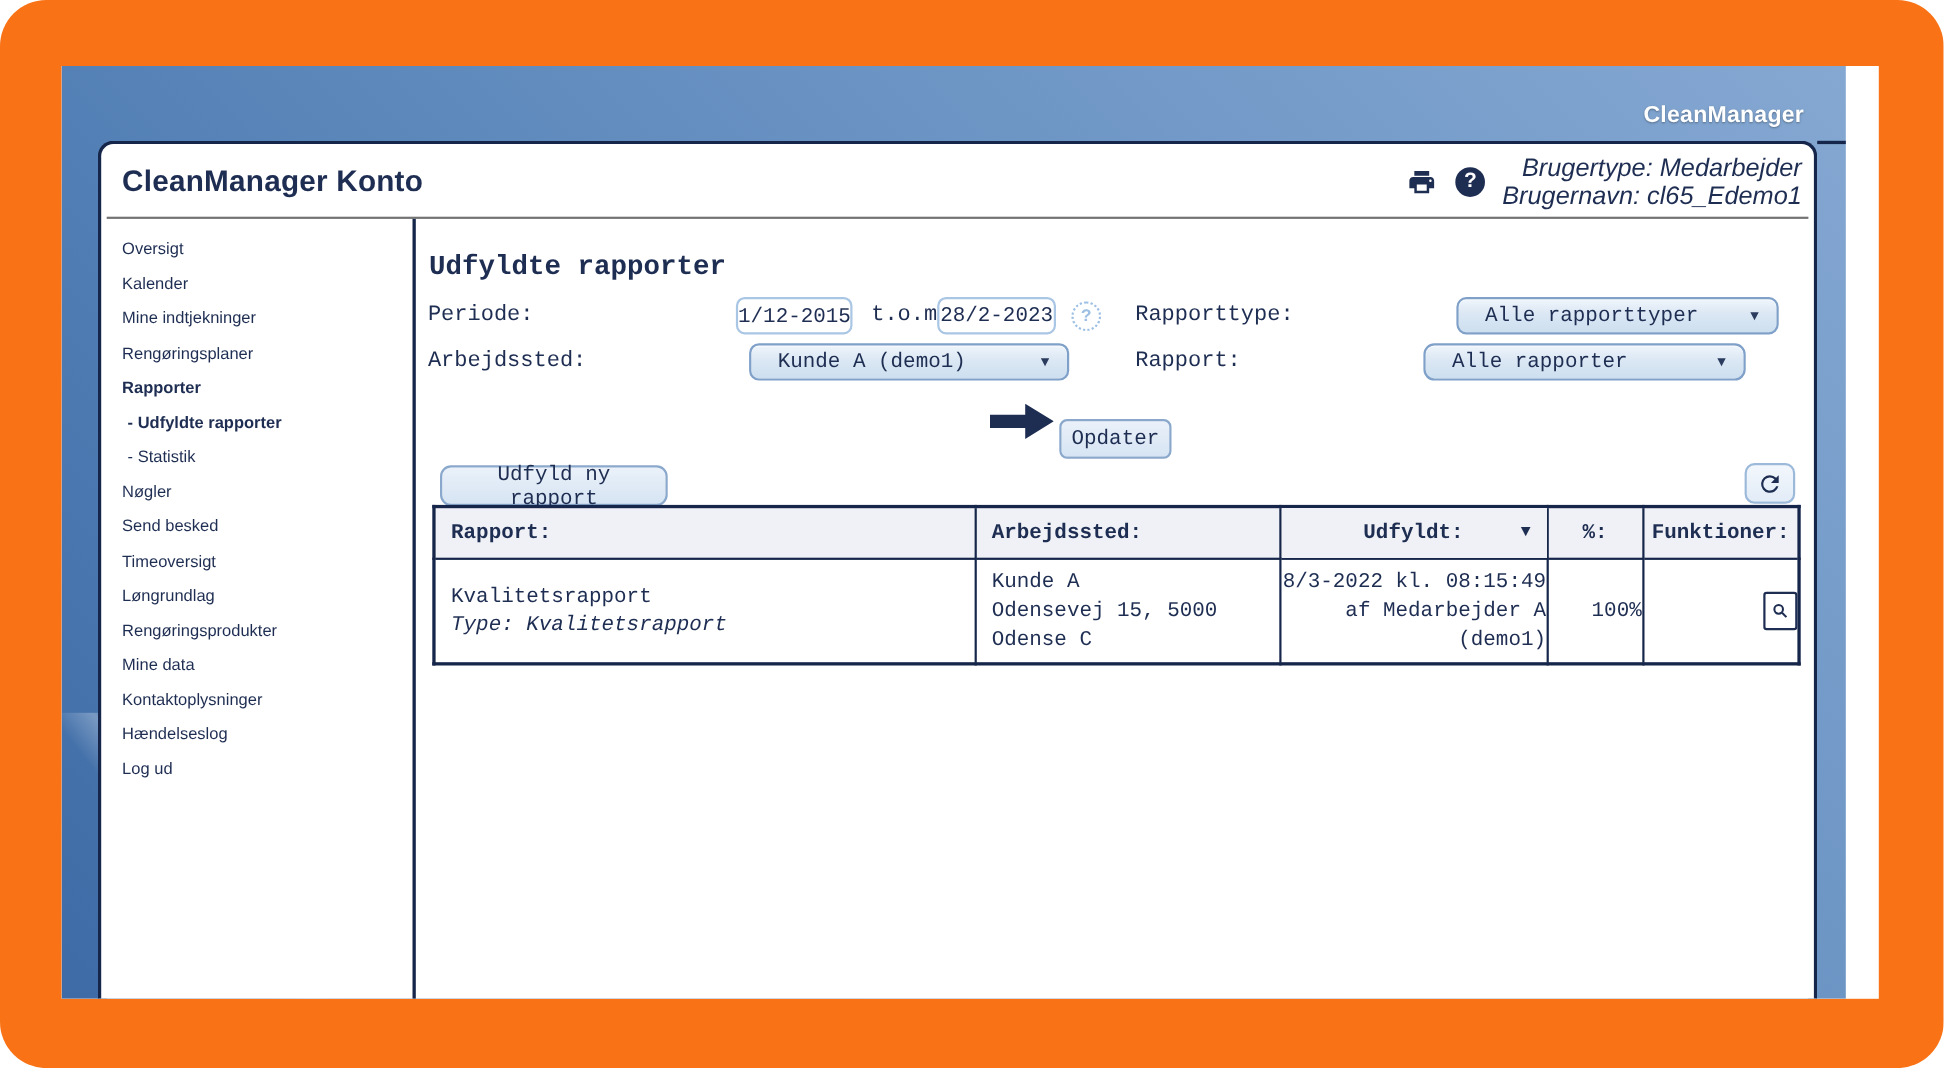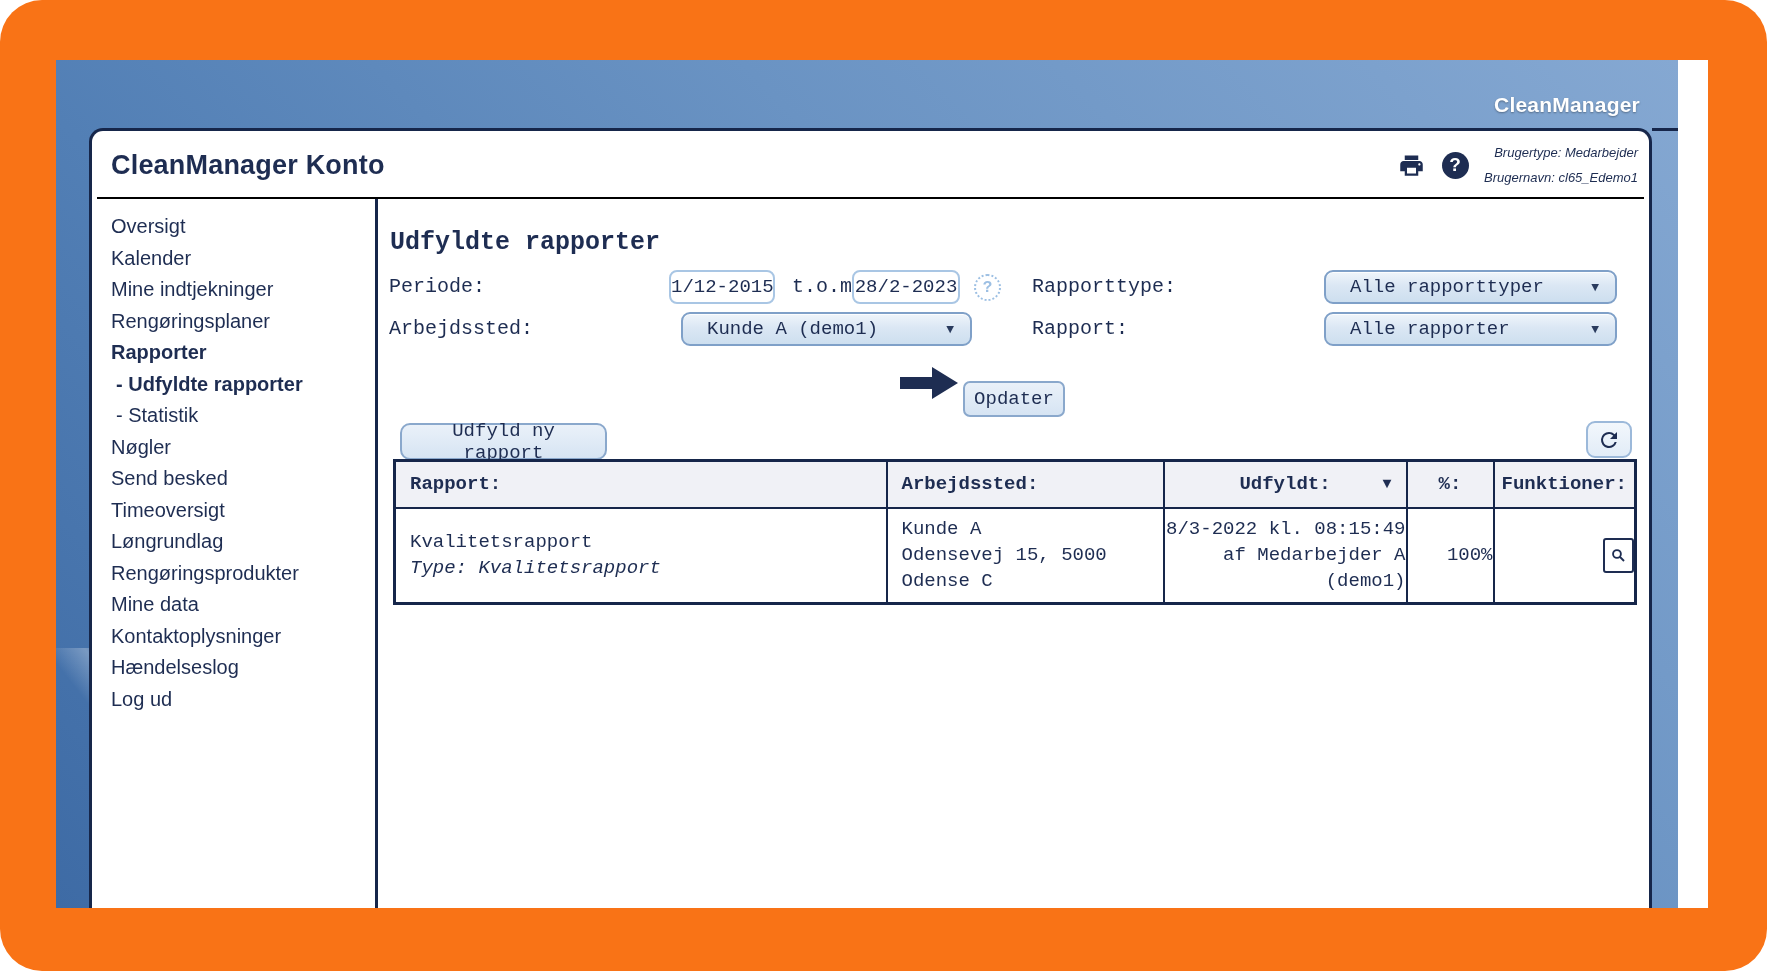"CleanManager Konto" .panel-header { border-bottom: 2px solid #000000 -> 2px solid #737373 }
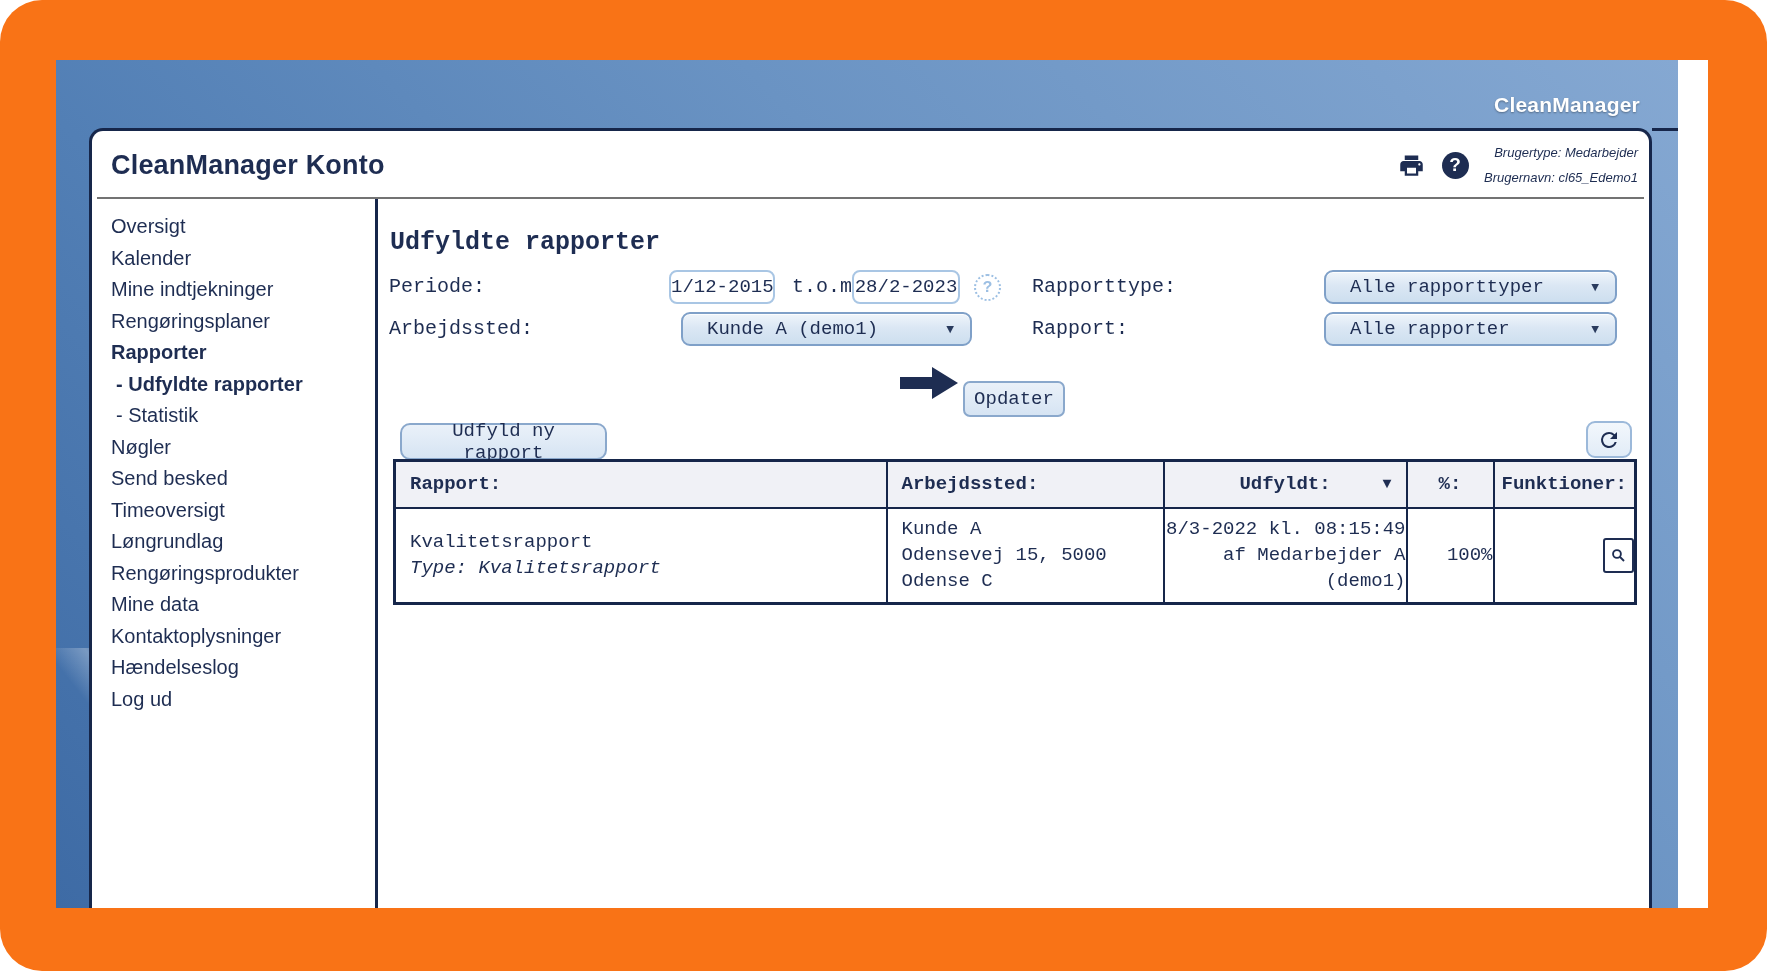"Brugertype: Medarbejder" .usermeta { font-size: 13px -> 23px }
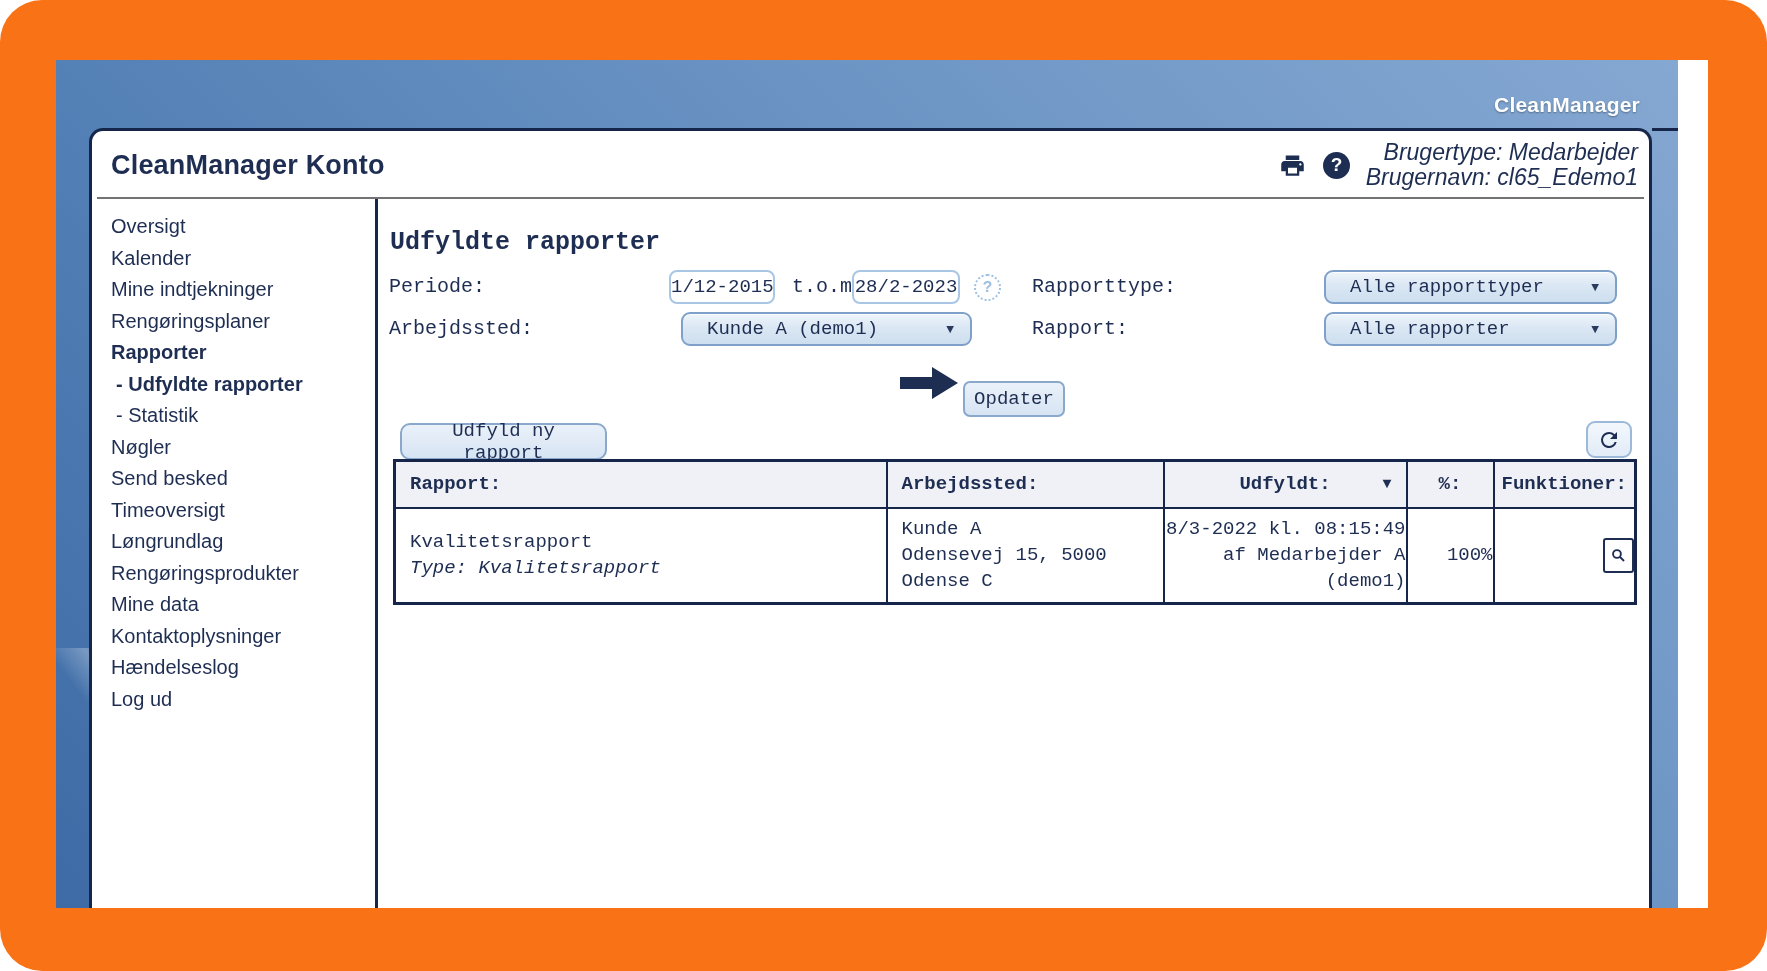"Oversigt" .sidebar li { font-size: 20px -> 15px }
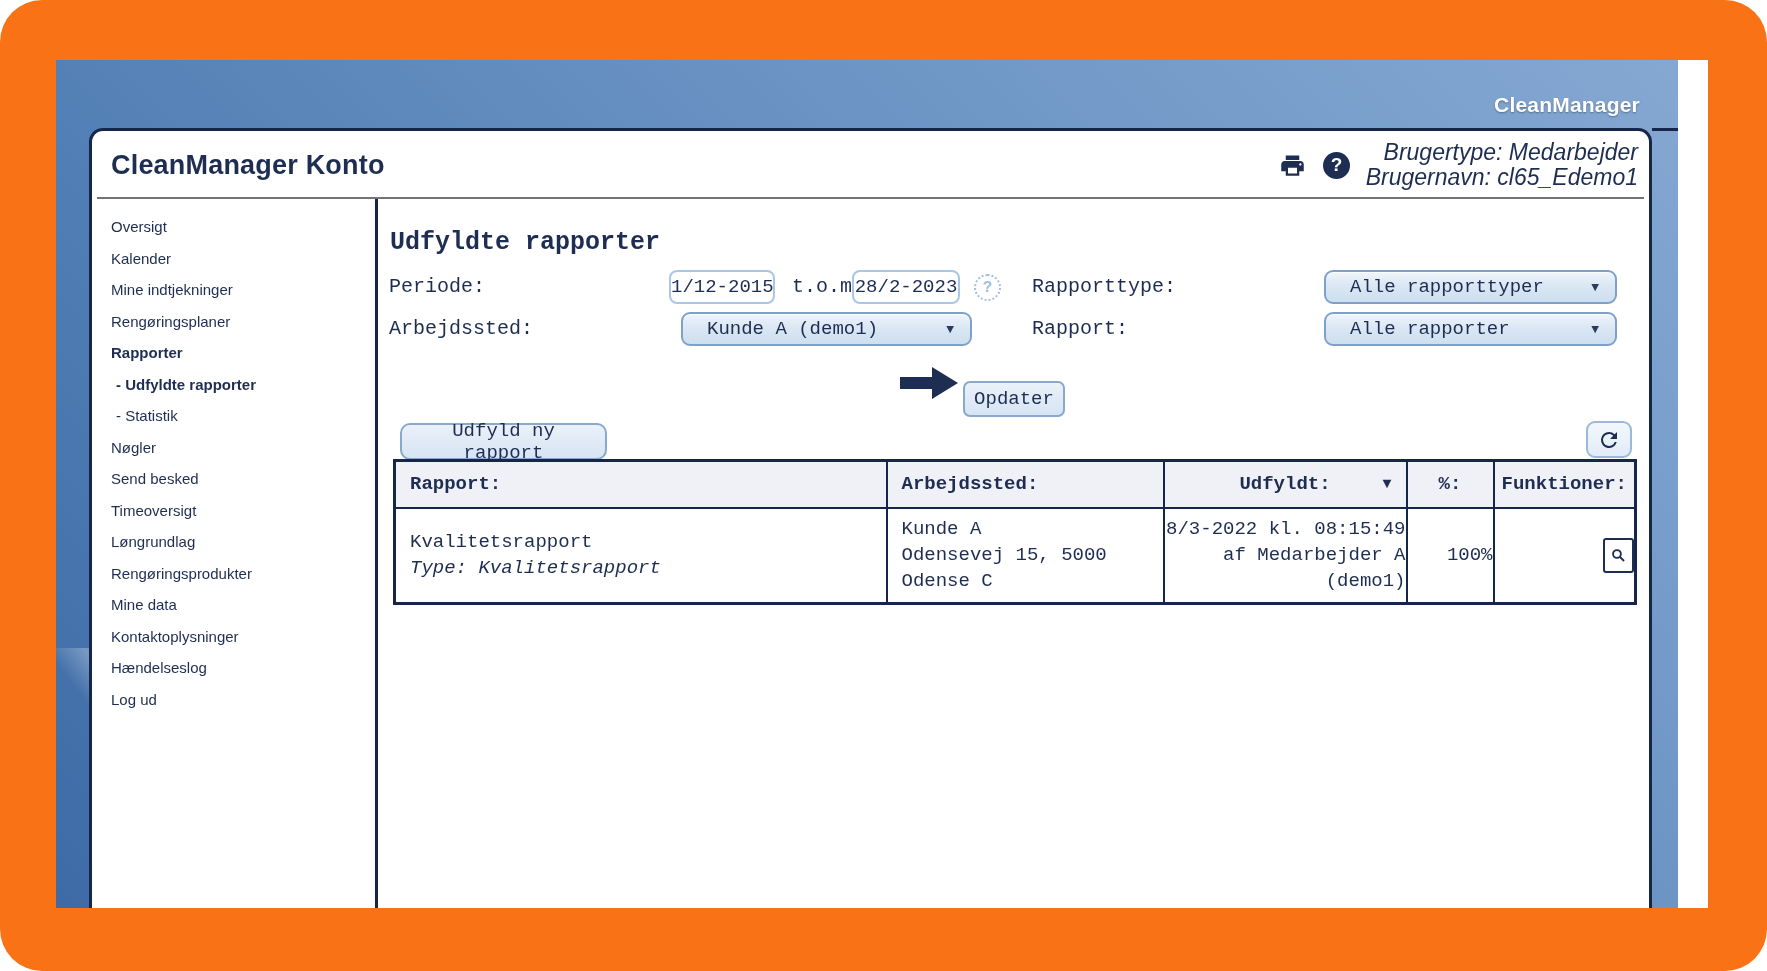"Alle rapporter" div.dd { border-radius: none -> 10px; left: 934px -> 904px }
